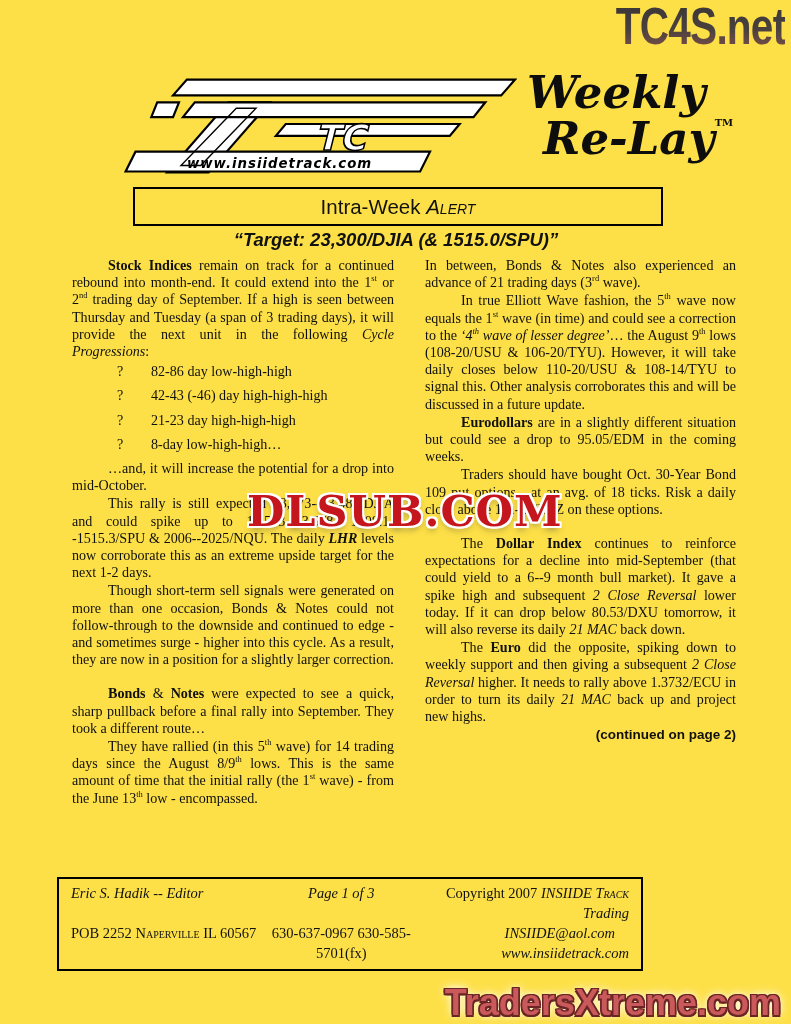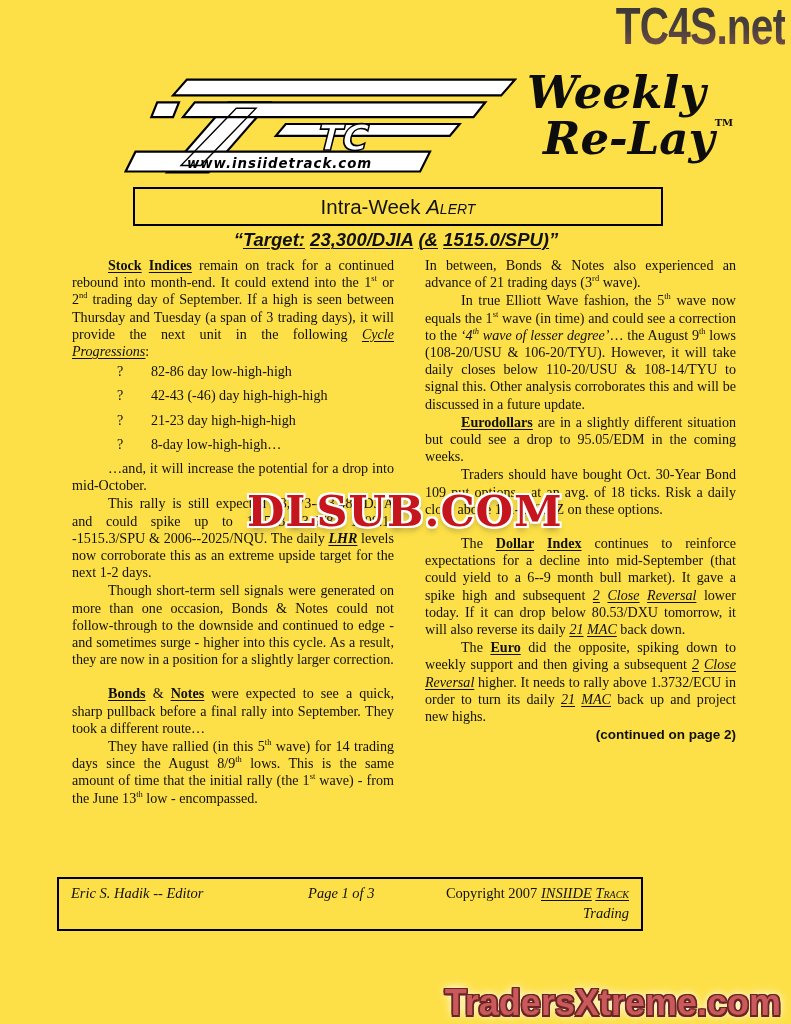"Target:" .seg-u { text-decoration: underline -> none }
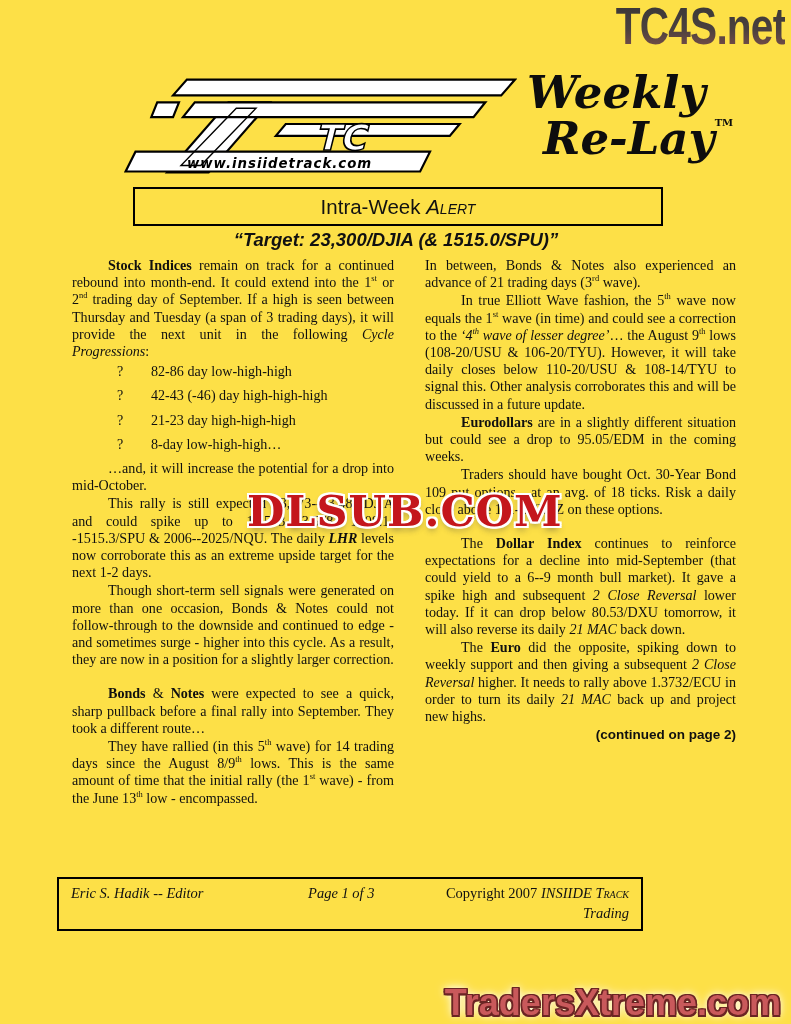"POB 2252 Naperville IL 60567" div.footer-row { html: none -> <div> <span><span>POB 2252 </span><span>Naperville</span><span> IL 60567</span></span> <span>630-637-0967 630-585-5701(fx)</span> <span><span>INSIIDE@aol.com</span><span></span><span>www.insiidetrack.com</span></span> </div> }
